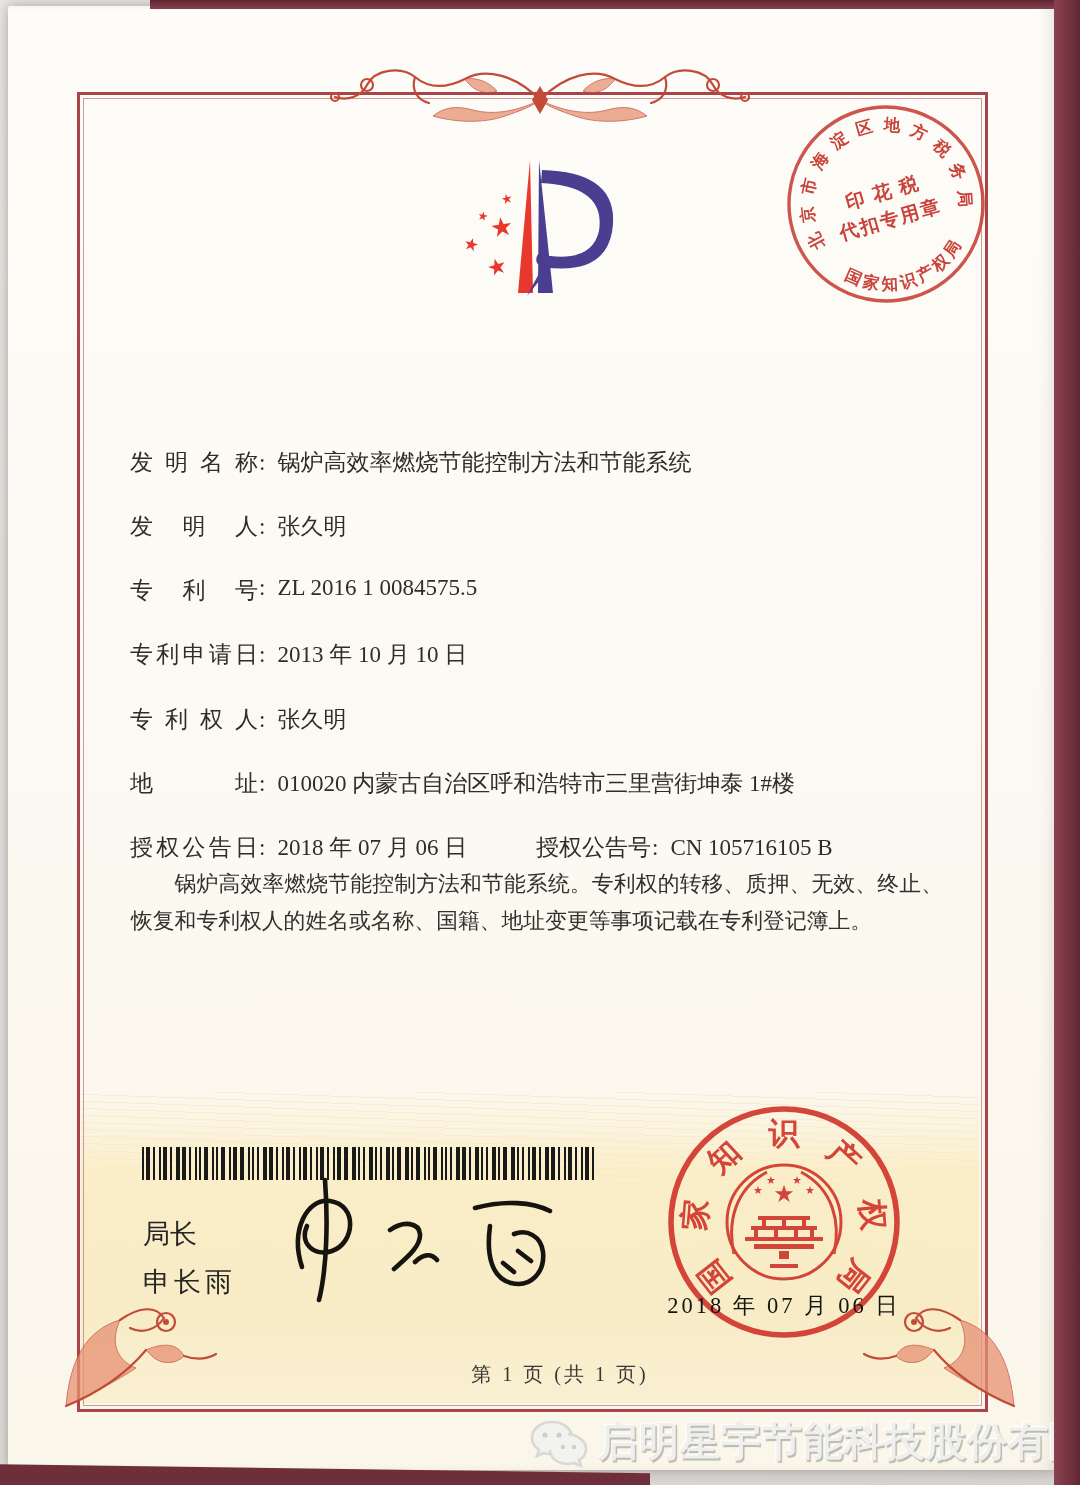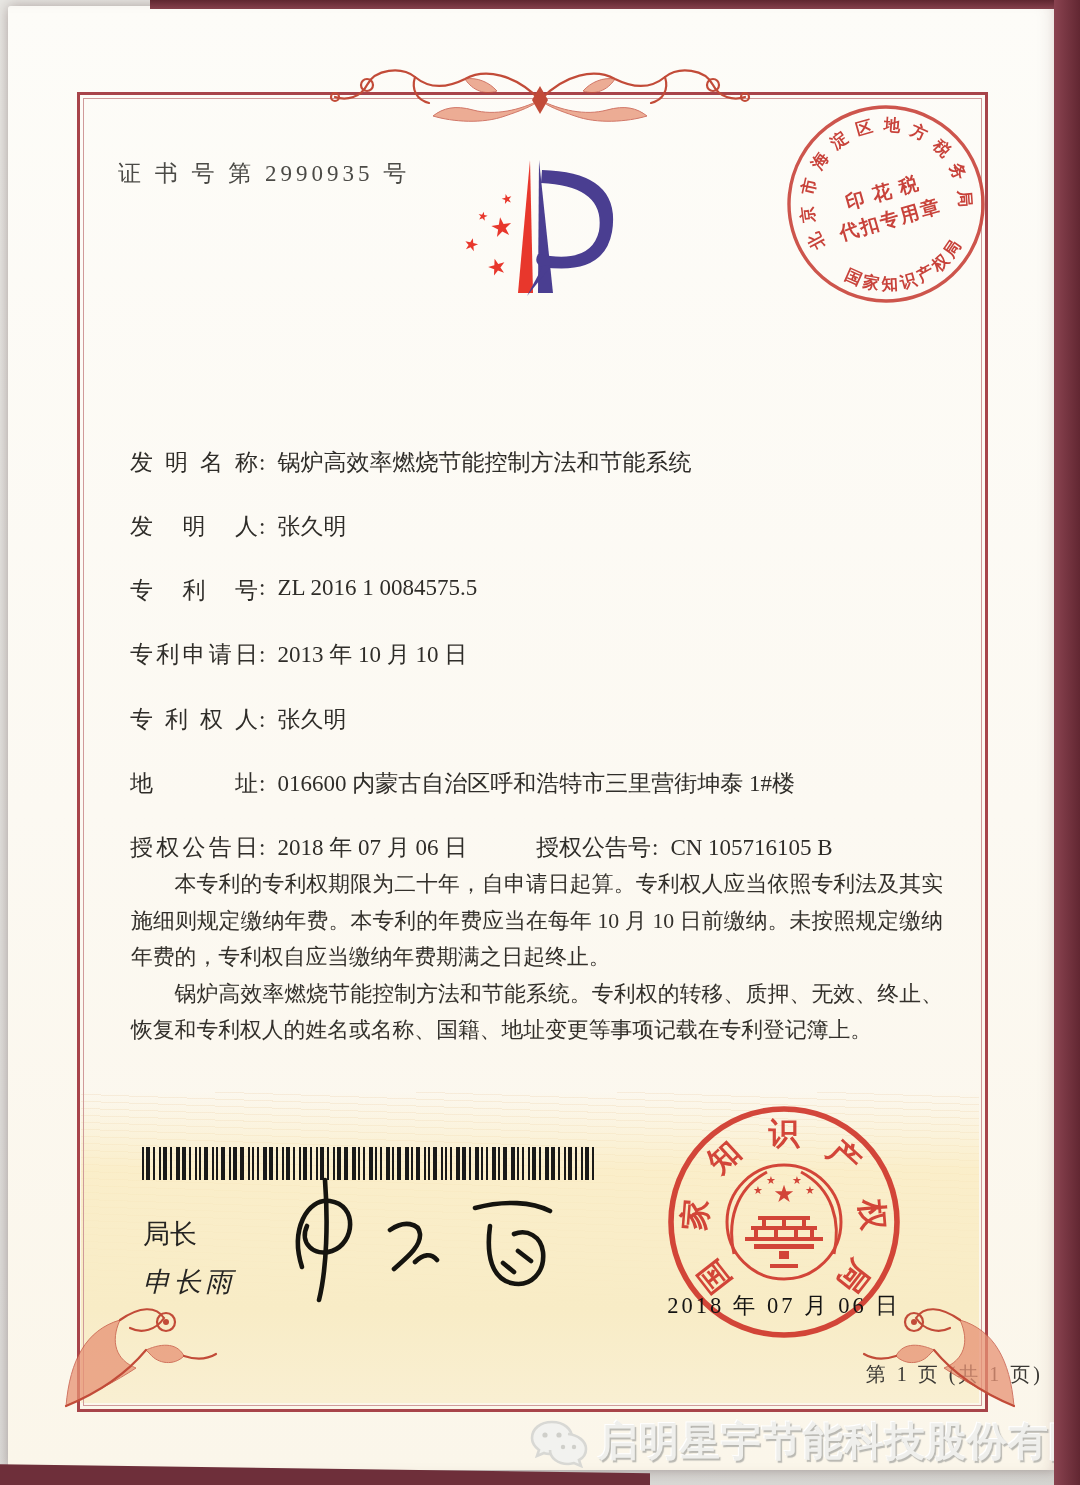"证 书 号 第 2990935" div.cert-no { html: <div>证 书 号 第 2990935 号</div> -> none }
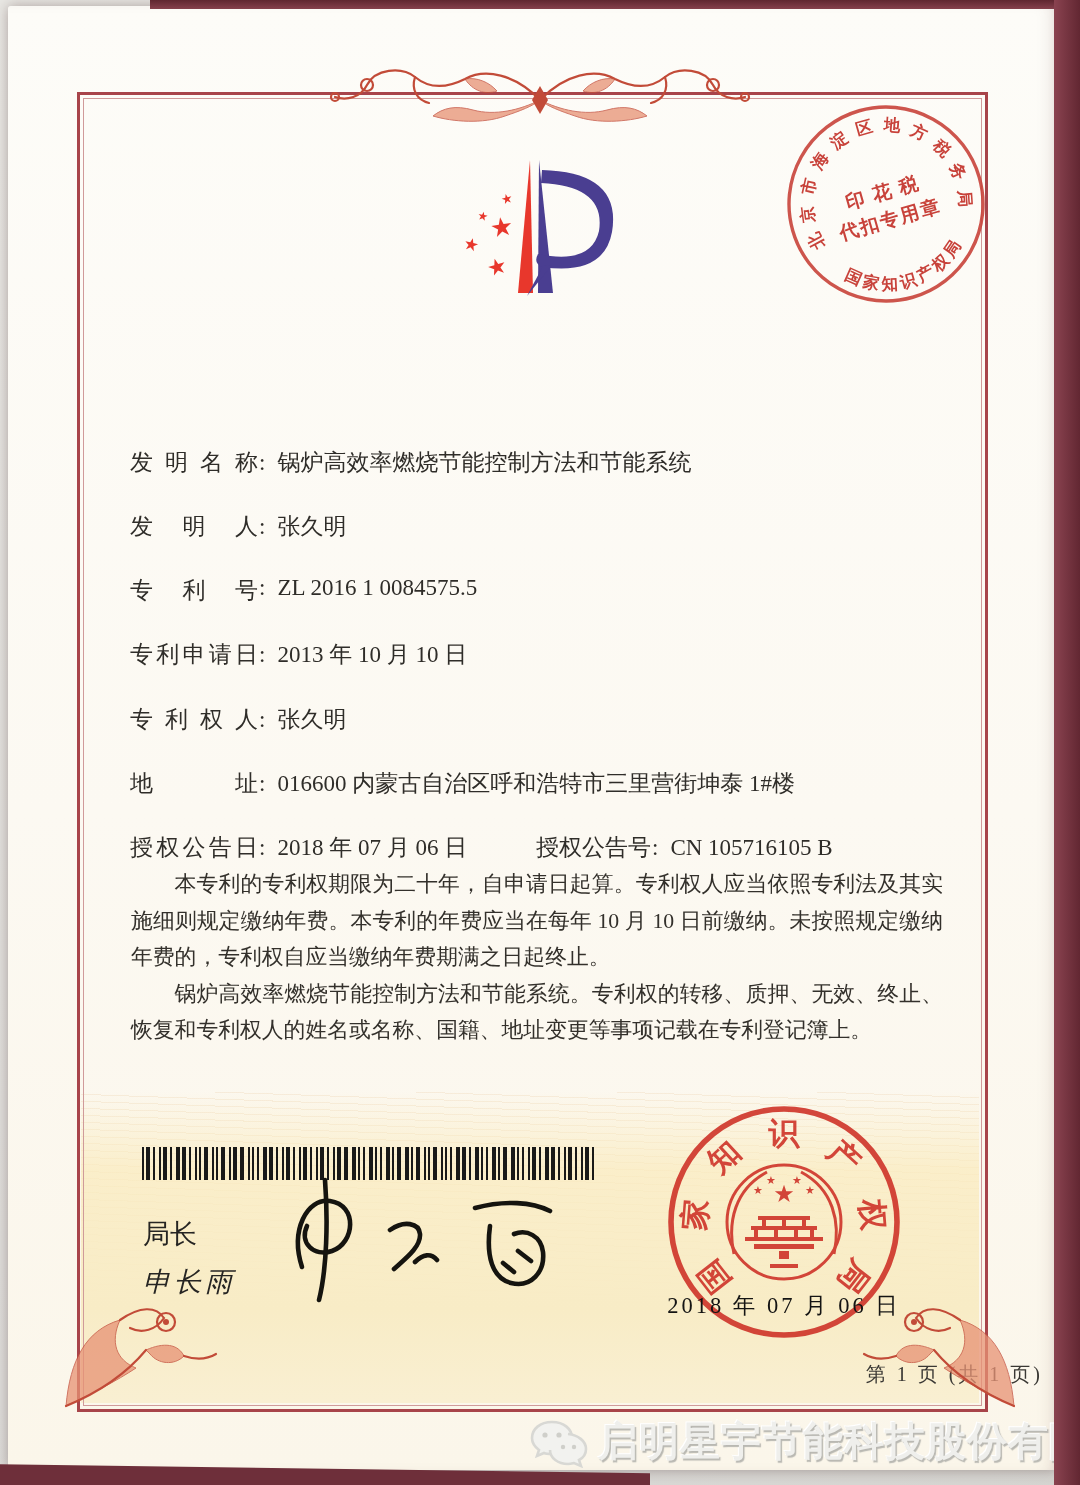"016600 内蒙古自治区呼和浩特市三里营街坤泰 1#楼" span { text: 016600 -> 010020 }
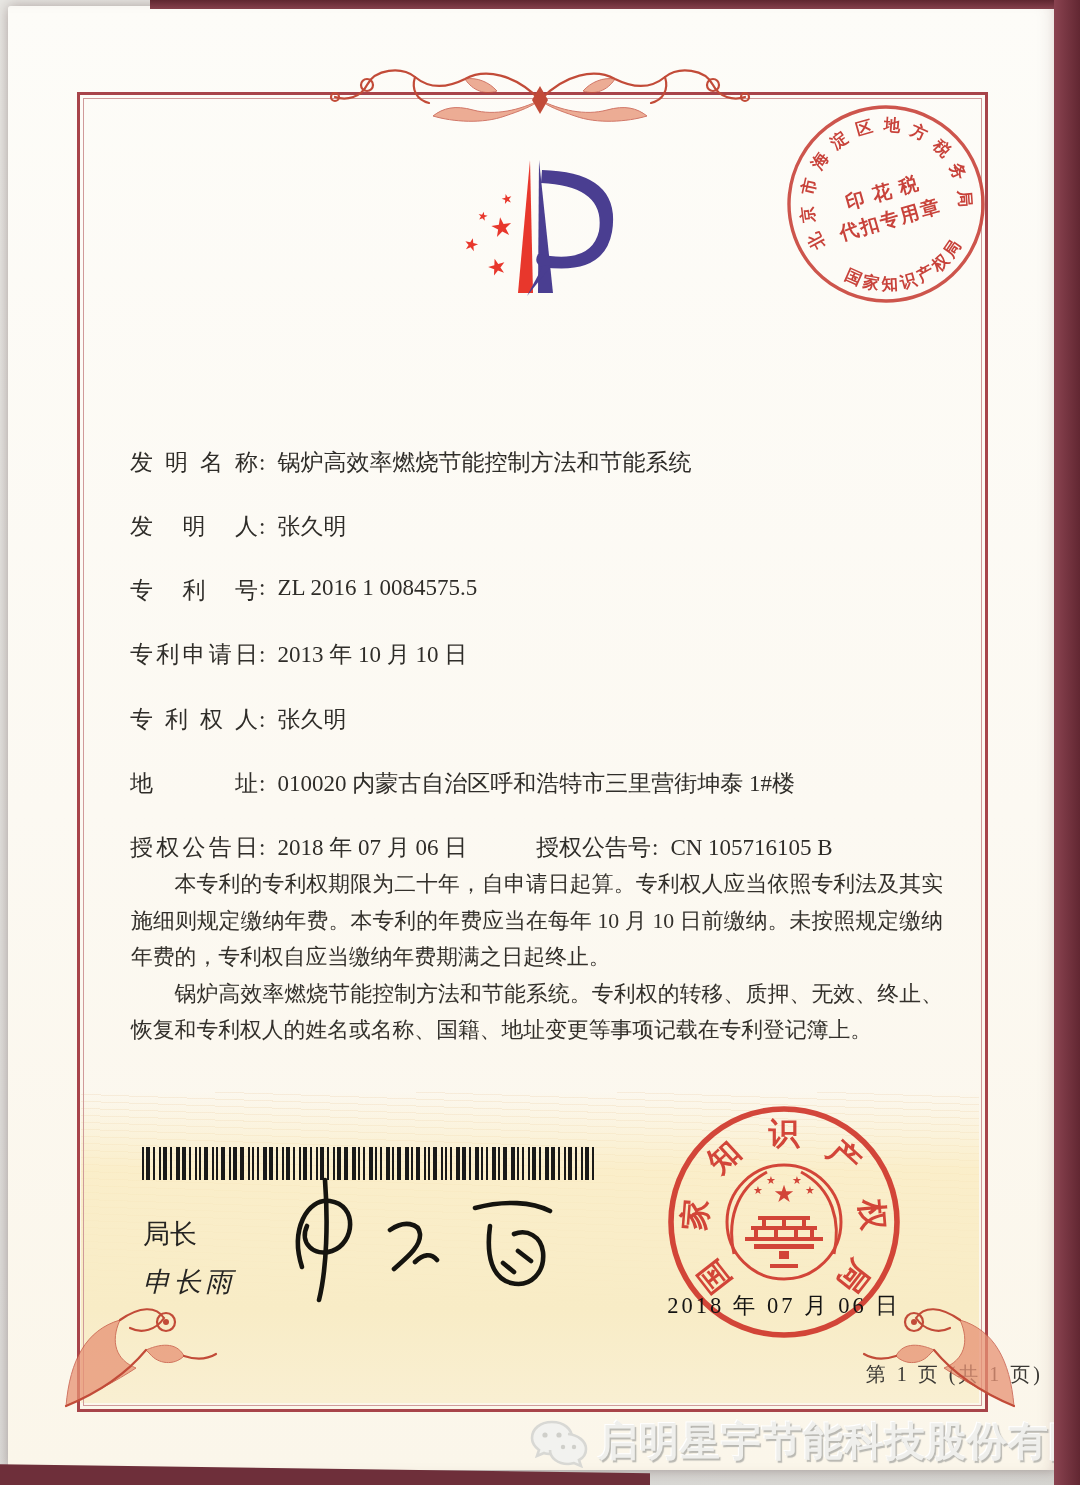"本专利的专利权期限为二十年，自申请日起算。专利权人应当依照专利法及其实施细则规定" p { html: <p>本专利的专利权期限为二十年，自申请日起算。专利权人应当依照专利法及其实施细则规定缴纳年费。本专利的年费应当在每年 10 月 10 日前缴纳。未按照规定缴纳年费的，专利权自应当缴纳年费期满之日起终止。</p> -> none }
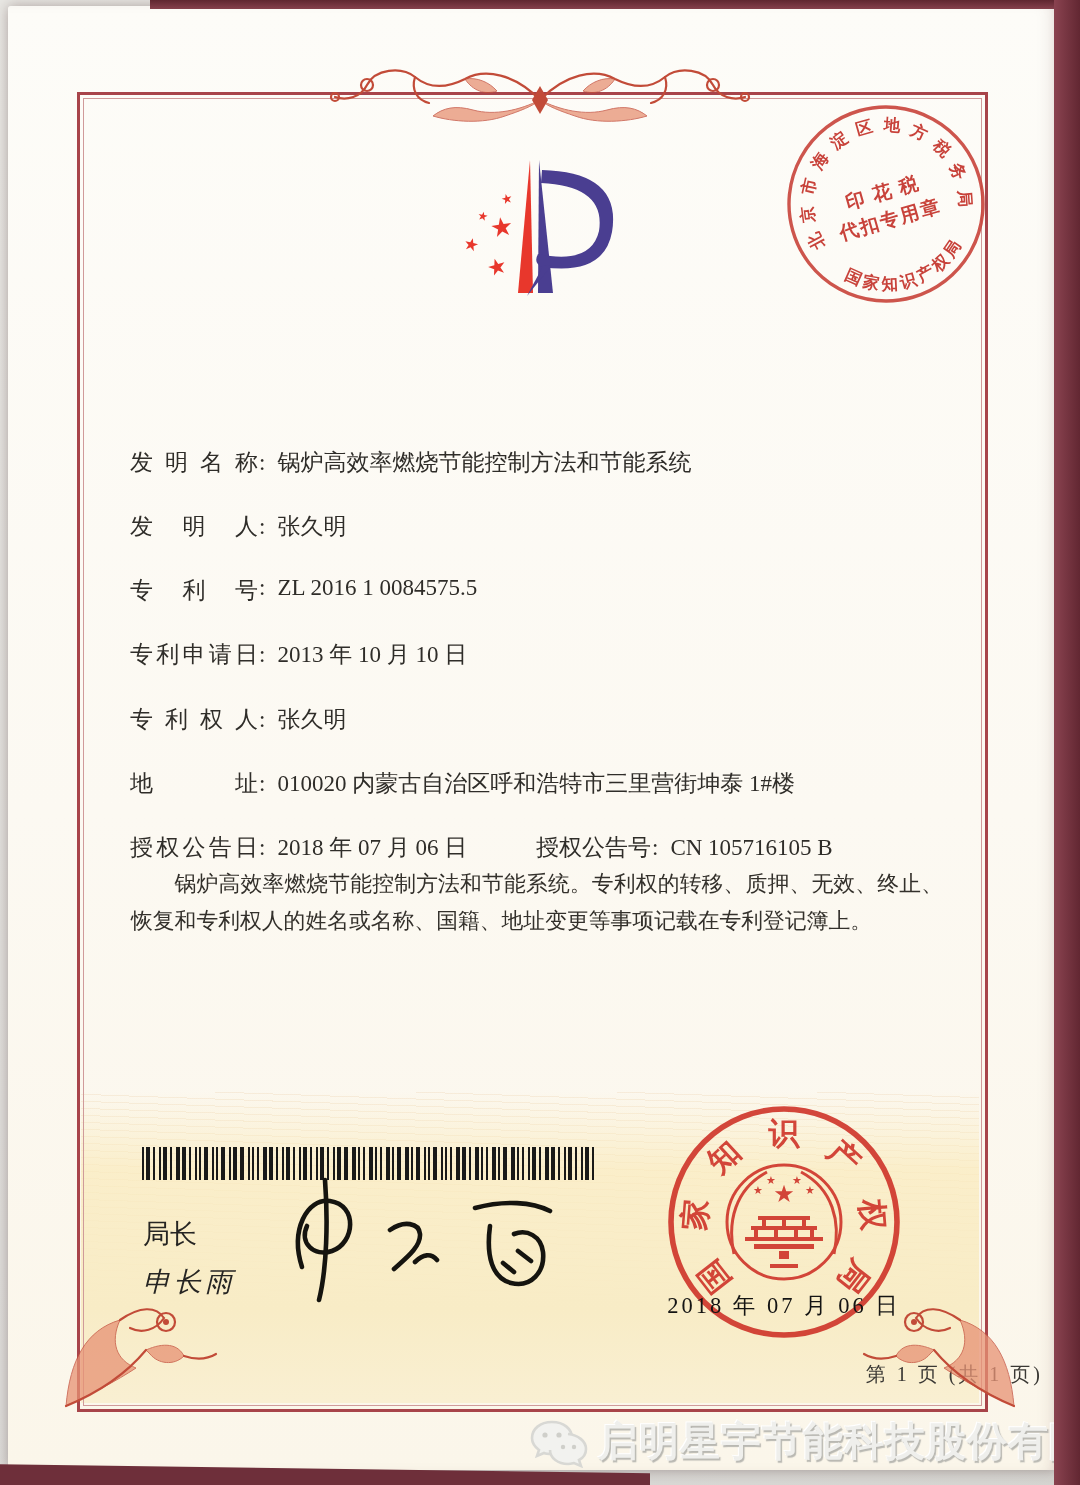"申长雨" .dir-name { font-style: italic -> none }
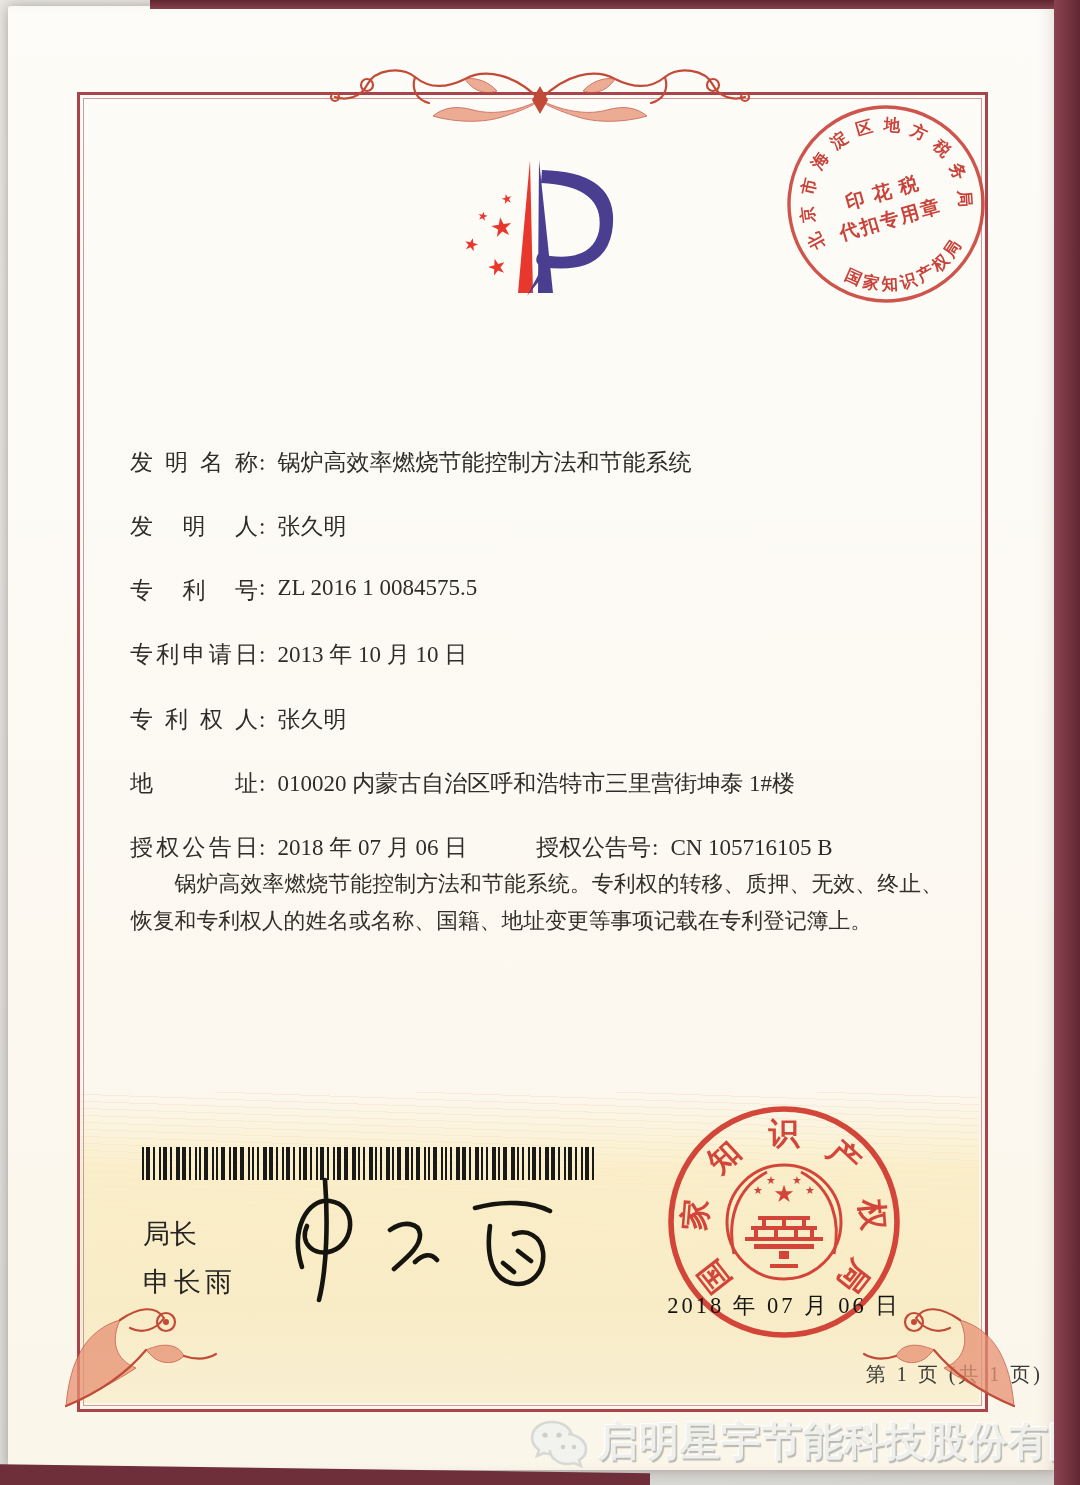"第 1 页 (共 1" .footer-page { text-align: right -> center }
